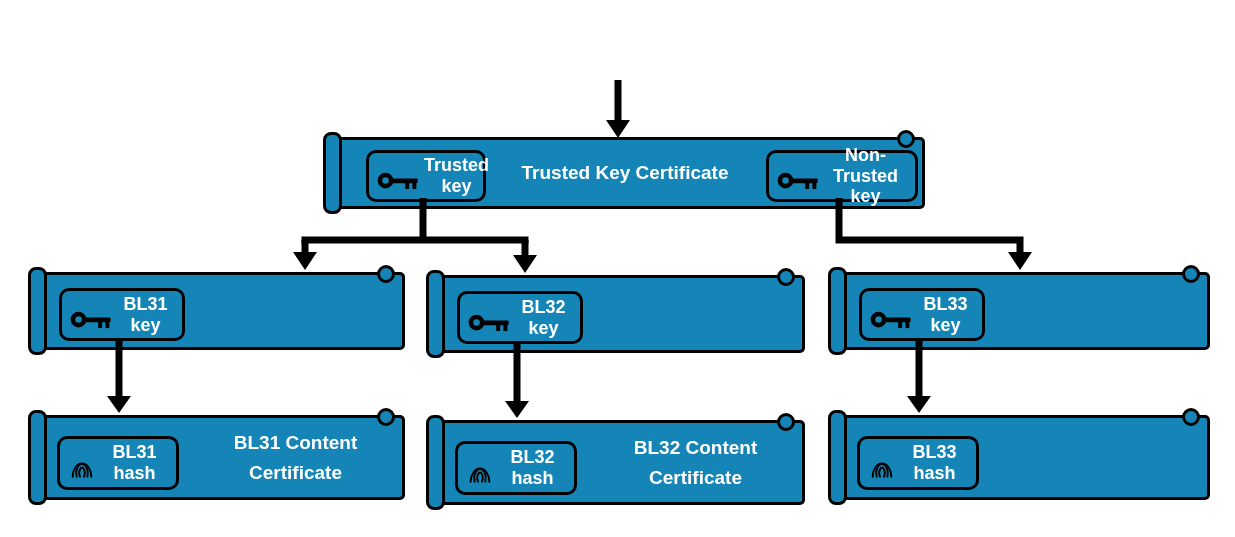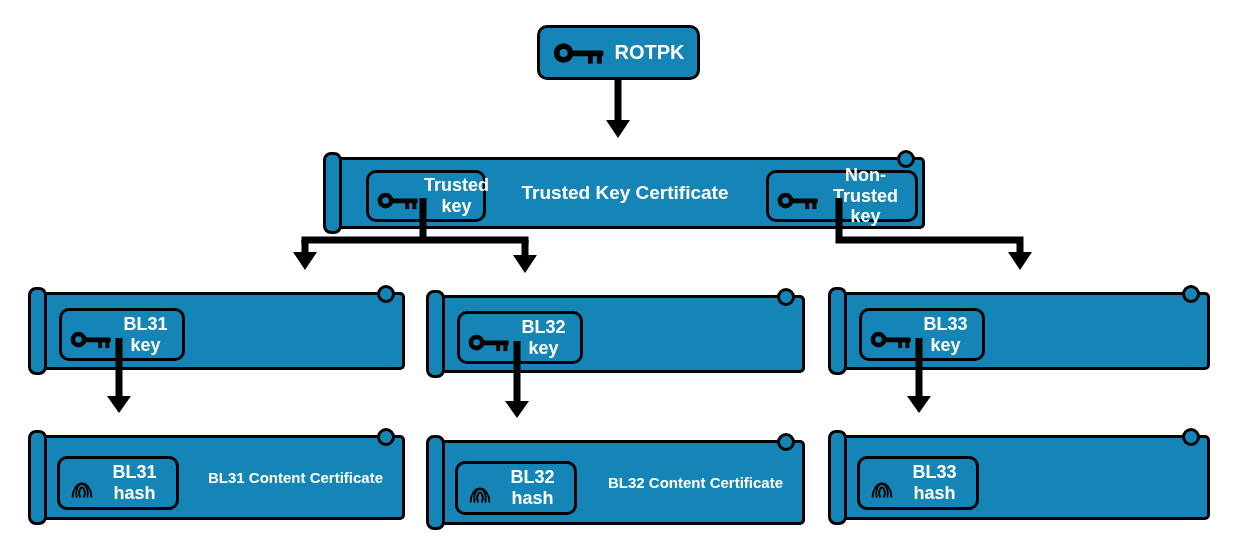"ROTPK" div.node { html: <div> <svg> <circle></circle> <circle></circle> <rect></rect> <rect></rect> <rect></rect> </svg> <span>ROTPK</span> </div> -> none }
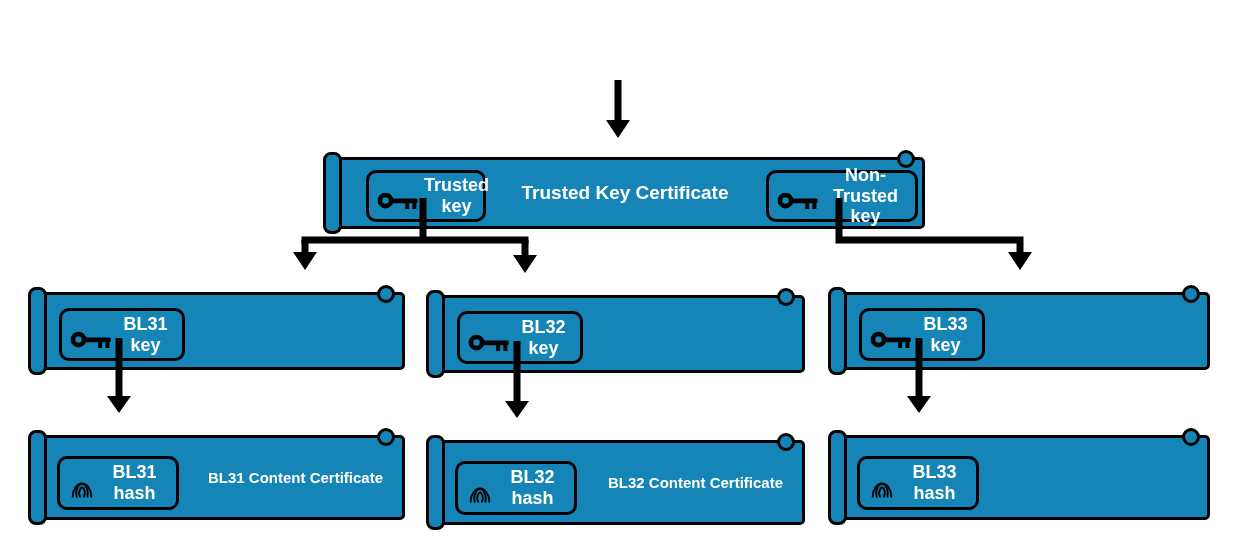"Trusted" .scroll { margin-top: 20px -> none }
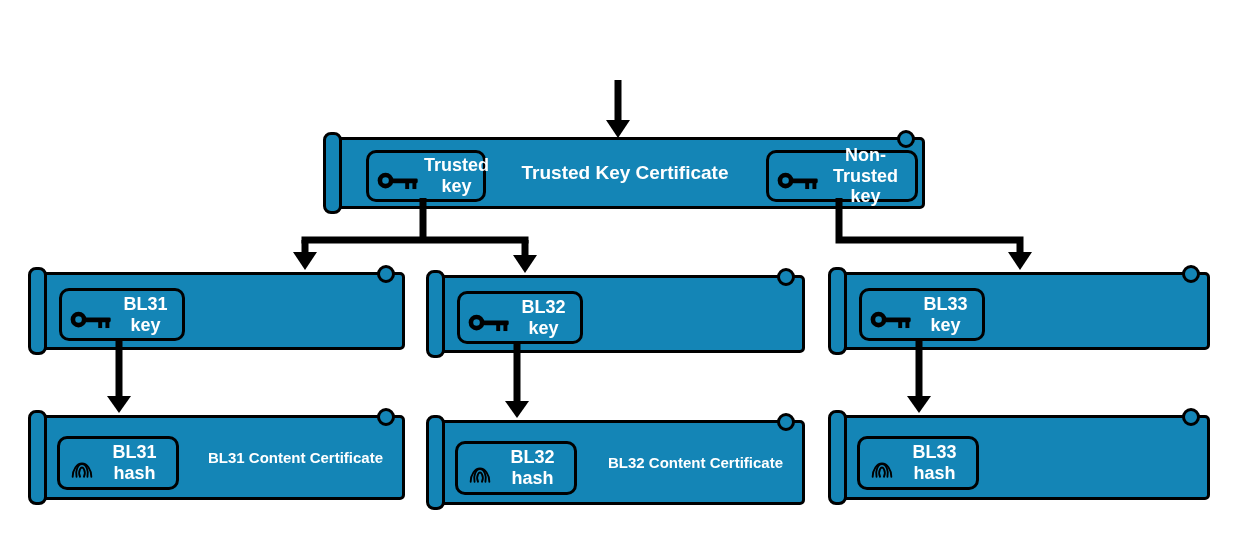"BL31 Content Certificate" .content-label { font-size: 15px -> 19px }
